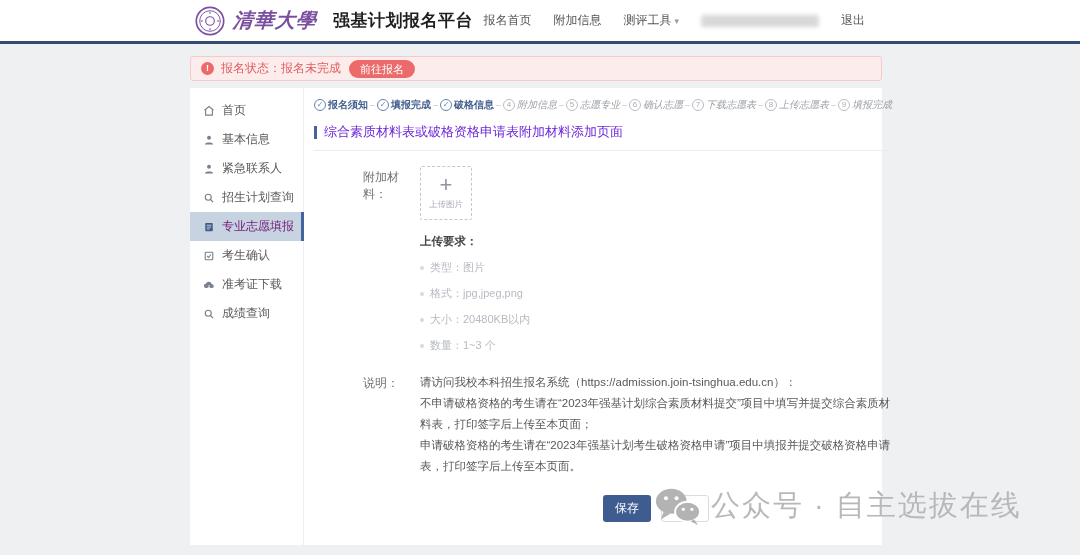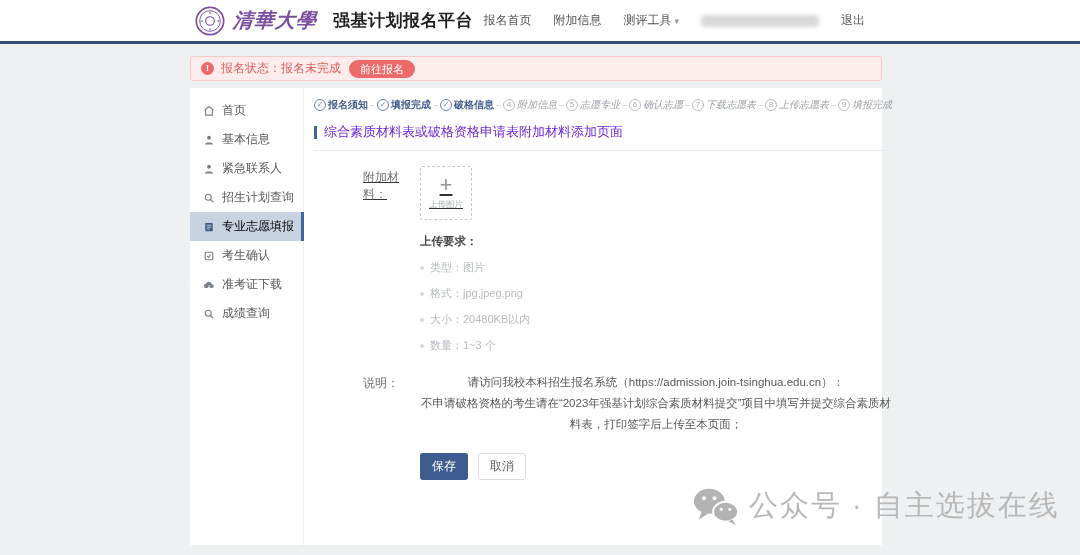"附加材料：" .form-row { text-decoration: underline -> none }
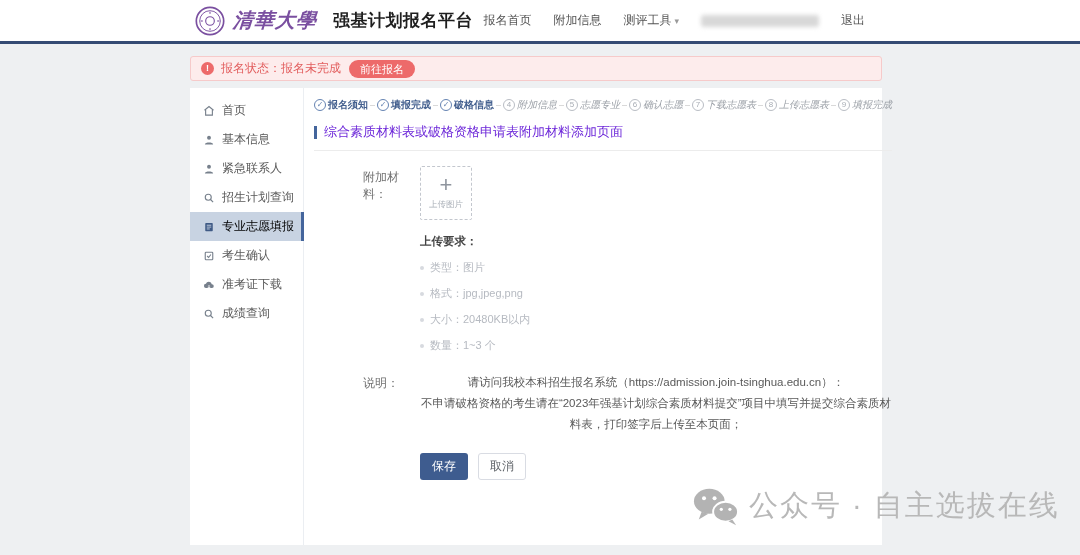"专业志愿填报" .side-item.active { color: #000000 -> #701a75 }
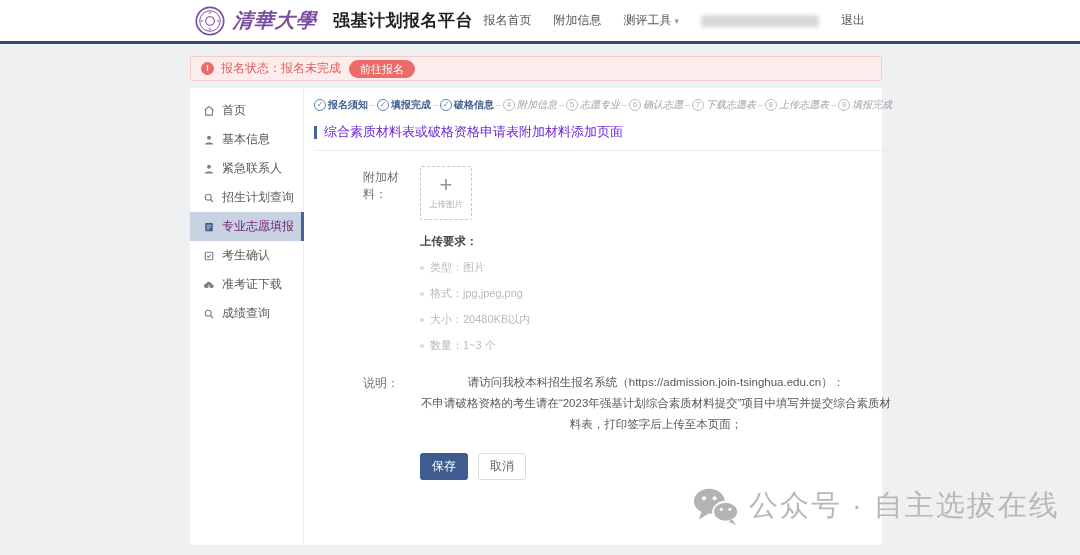"请访问我校本科招生报名系统（https://admission.join-tsi" .notes-body { text-align: center -> none }
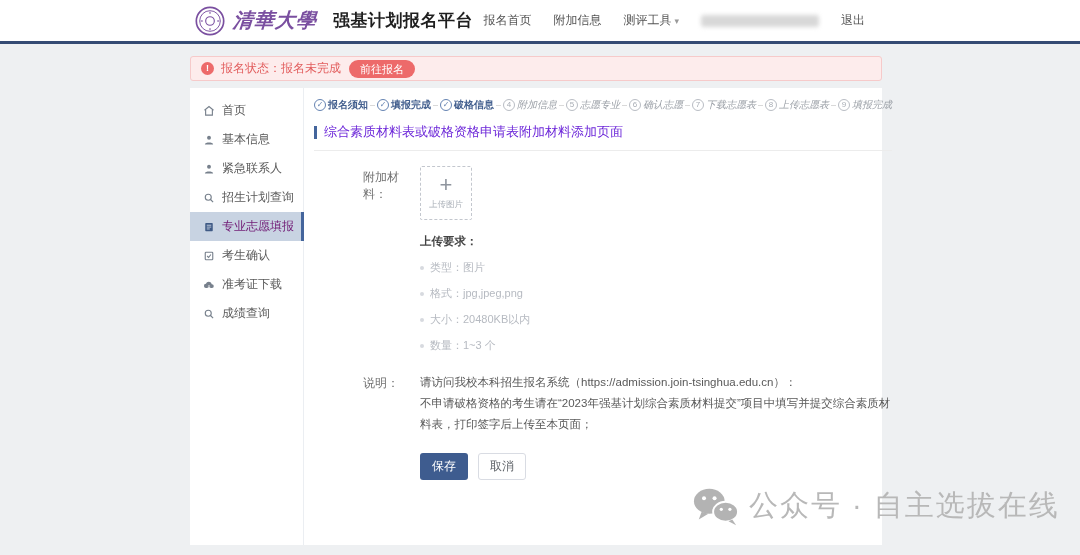"申请破格资格的考生请在“2023年强基计划考生破格资格申请”项目中填报并提交破格" div.note-line { html: none -> <div>申请破格资格的考生请在“2023年强基计划考生破格资格申请”项目中填报并提交破格资格申请表，打印签字后上传至本页面。</div> }
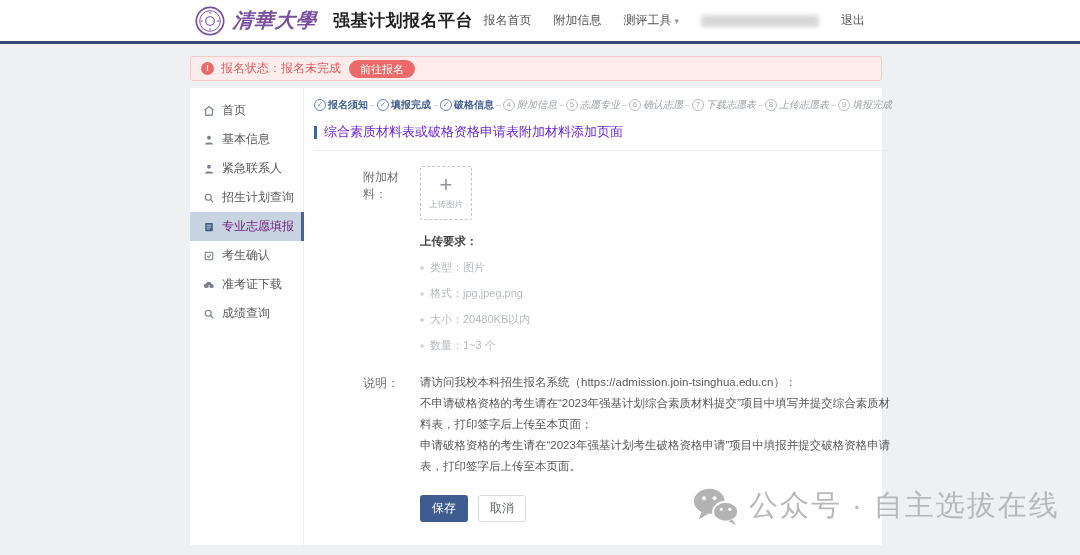"保存" .btn-row { justify-content: none -> center }
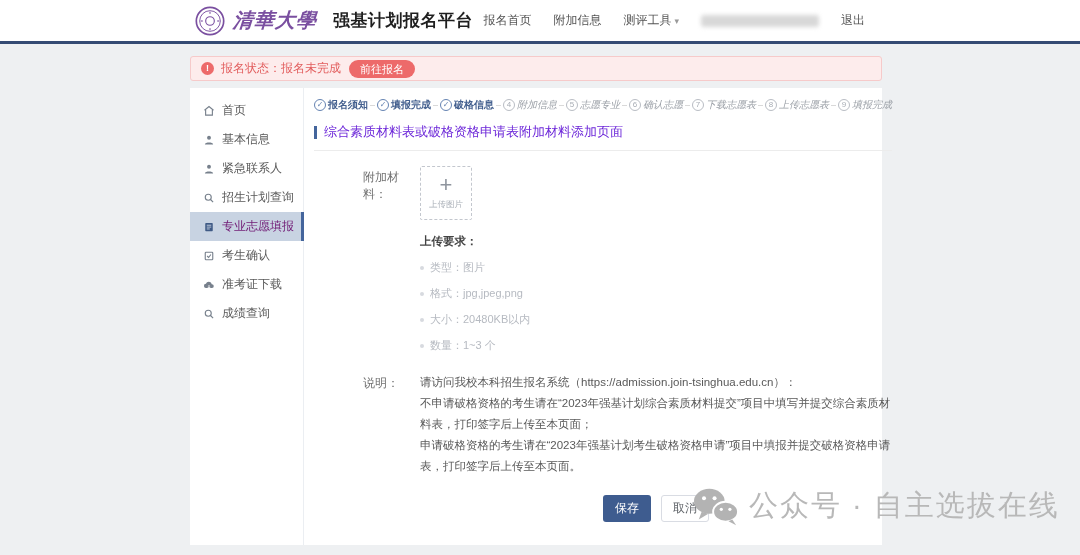"公众号 · 自主选拔在线" .watermark { left: 693px -> 655px }
